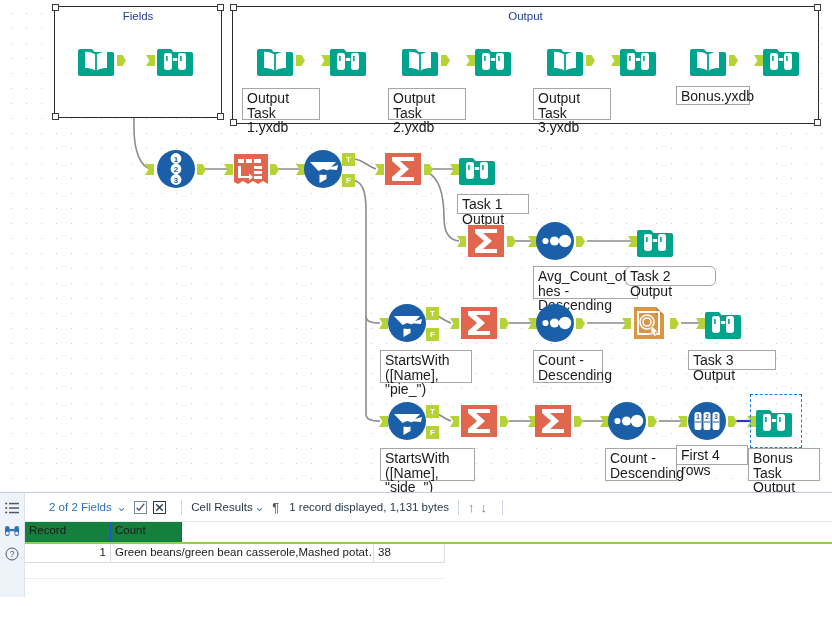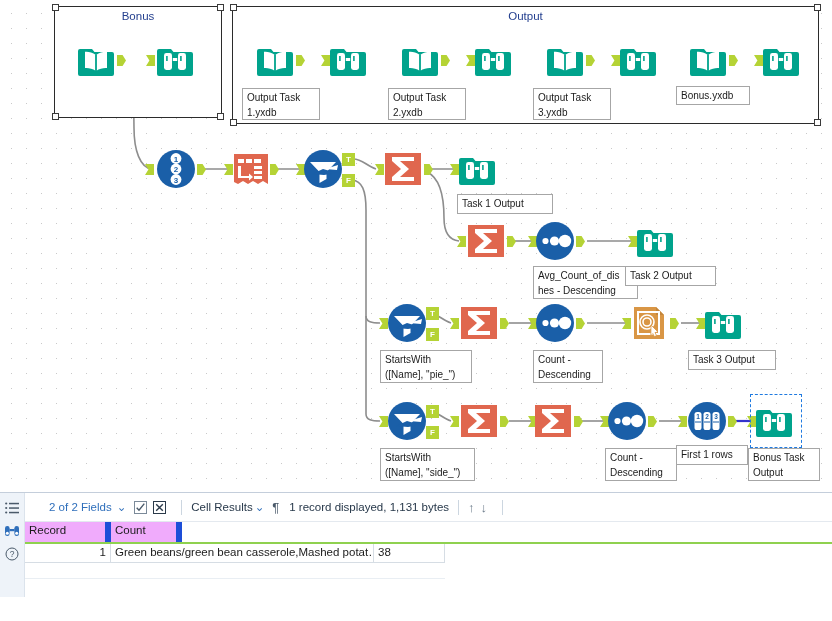"Bonus" div.container-title { text: Bonus -> Fields }
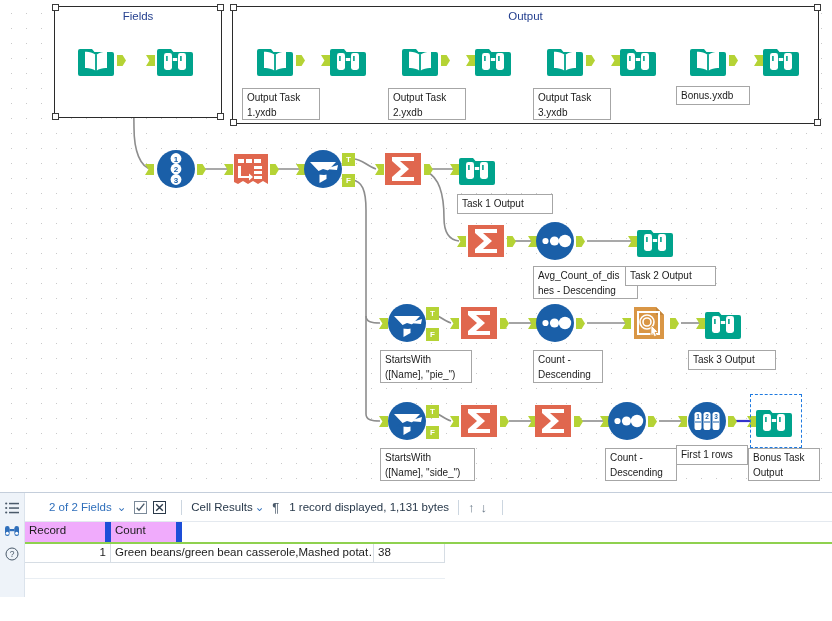"Output Task" .anno { font-size: 10px -> 14px }
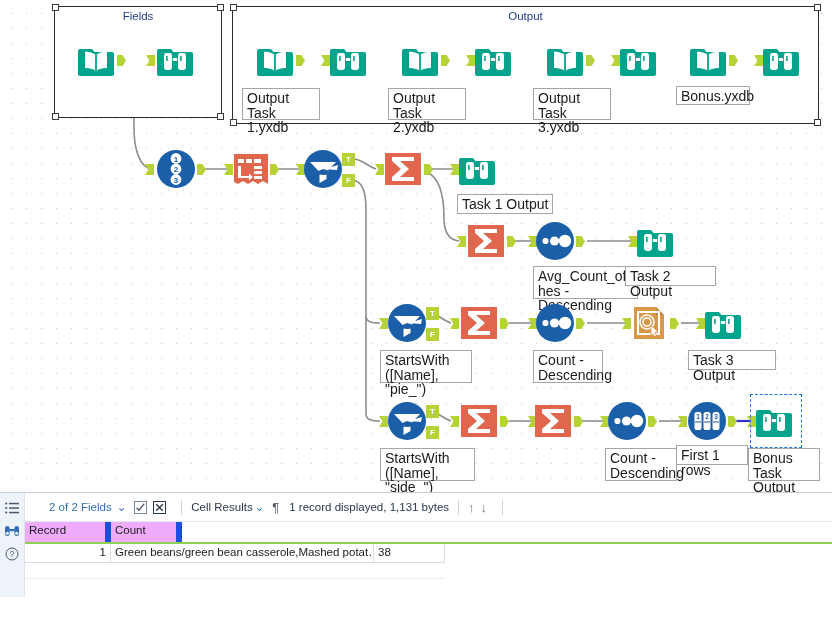"Task 1 Output" div.anno { width: 96px -> 72px }
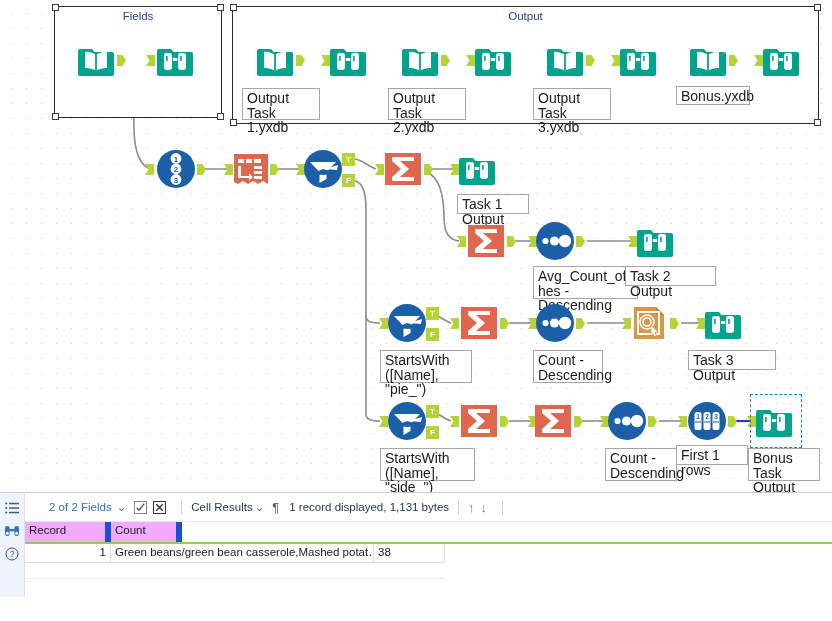"Task 2 Output" div.anno { border-radius: none -> 6px }
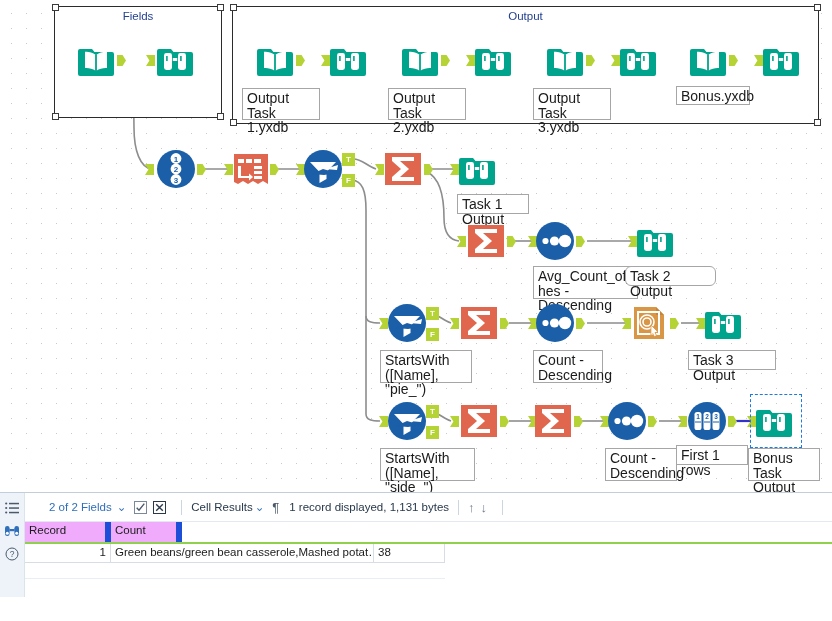"First 1 rows" div.anno { text: 1 -> 4 }
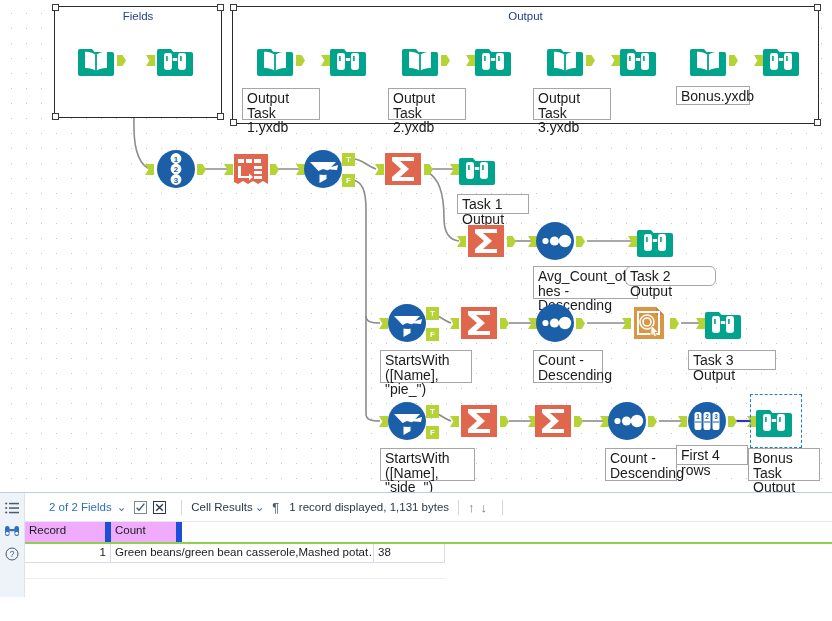"Record" .grid-head > div { background: #f0abfc -> #15803d; border-right: 6px solid #1d4ed8 -> 1px solid #1d4ed8 }
